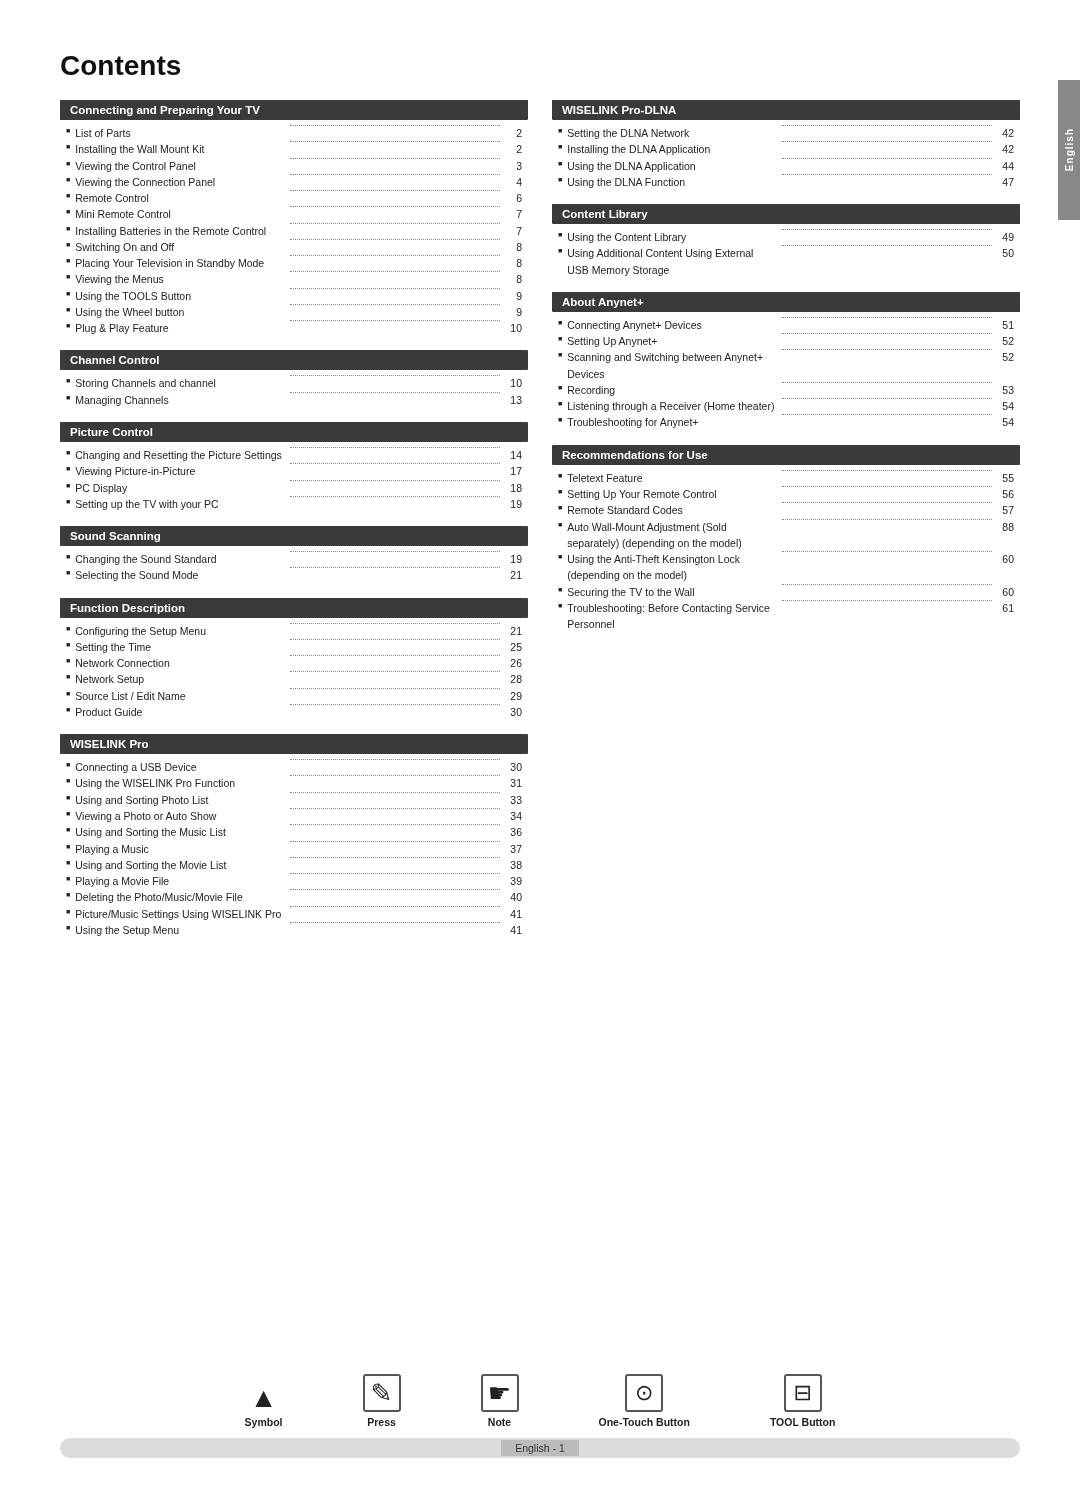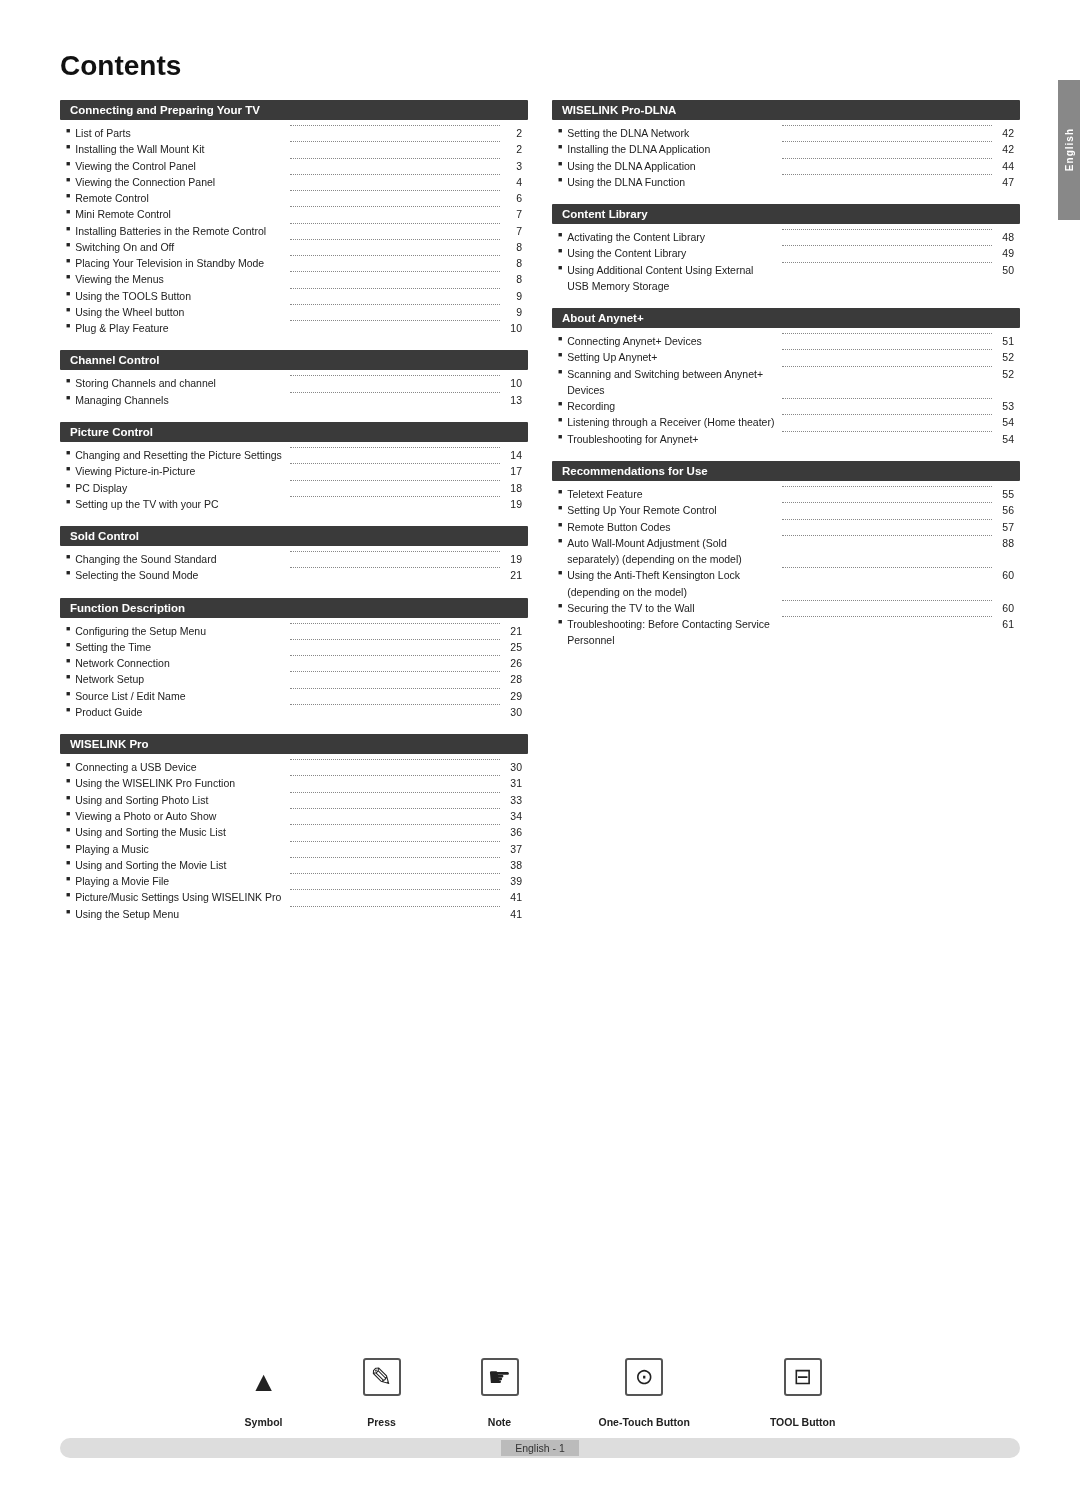"Activating the Content Library" li { html: <li> <span>Activating the Content Library</span> <span></span> <span>48</span> </li> -> none }
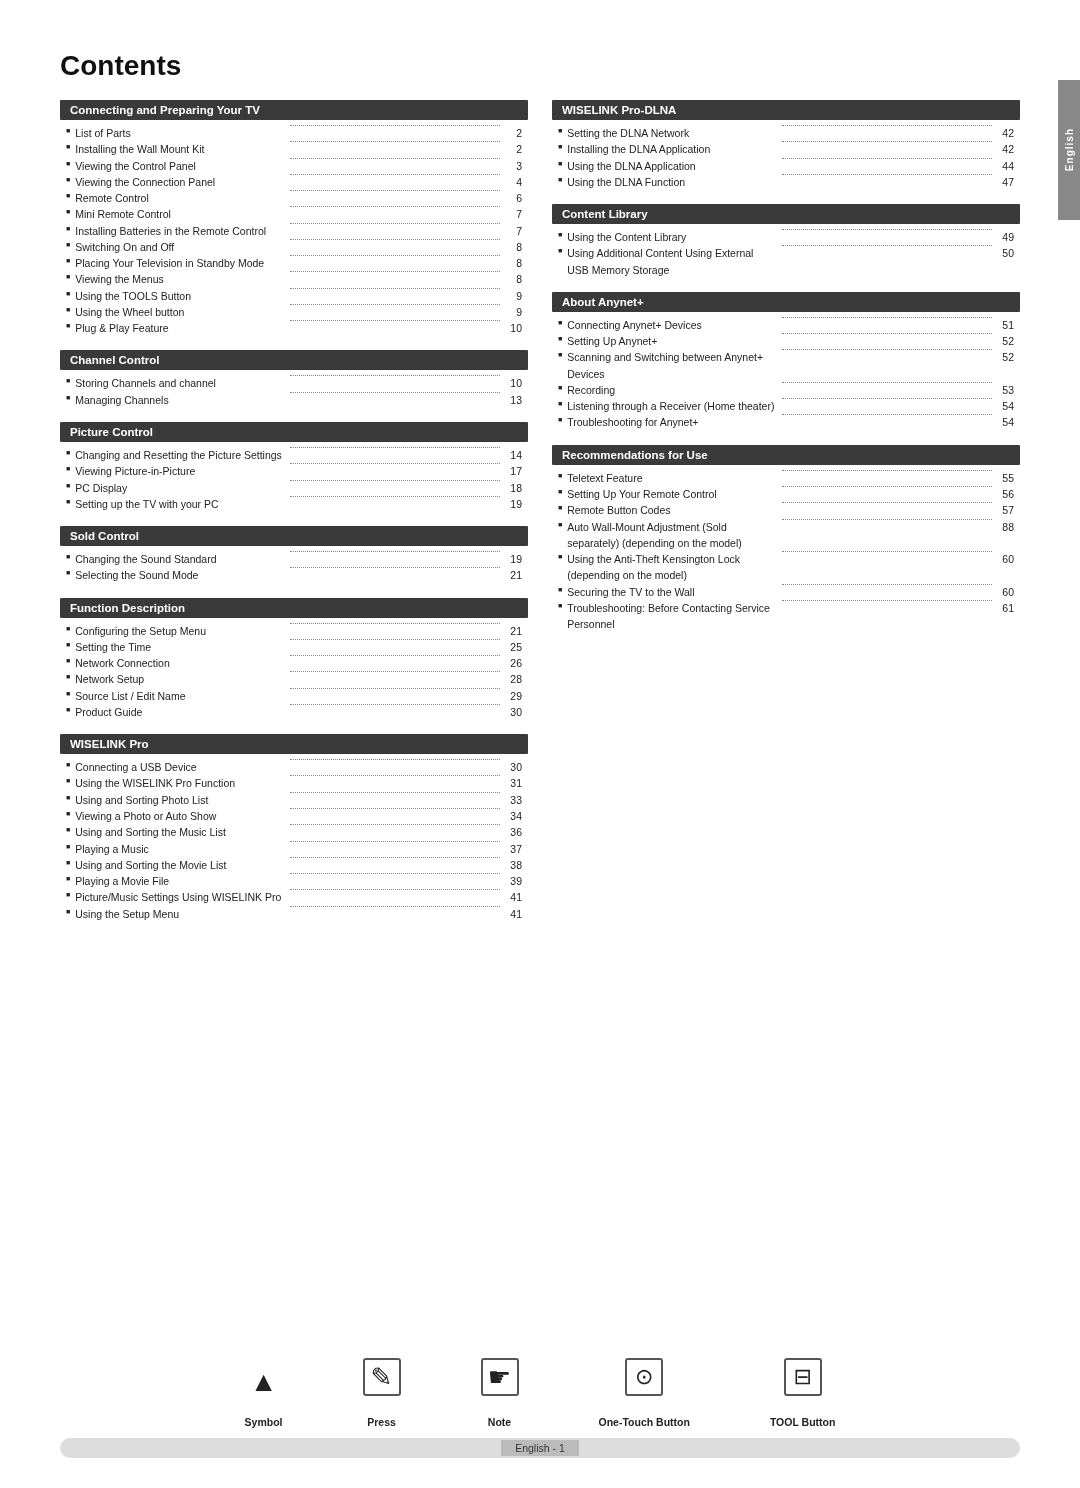"Remote Button Codes" span.item-text { text: Button -> Standard }
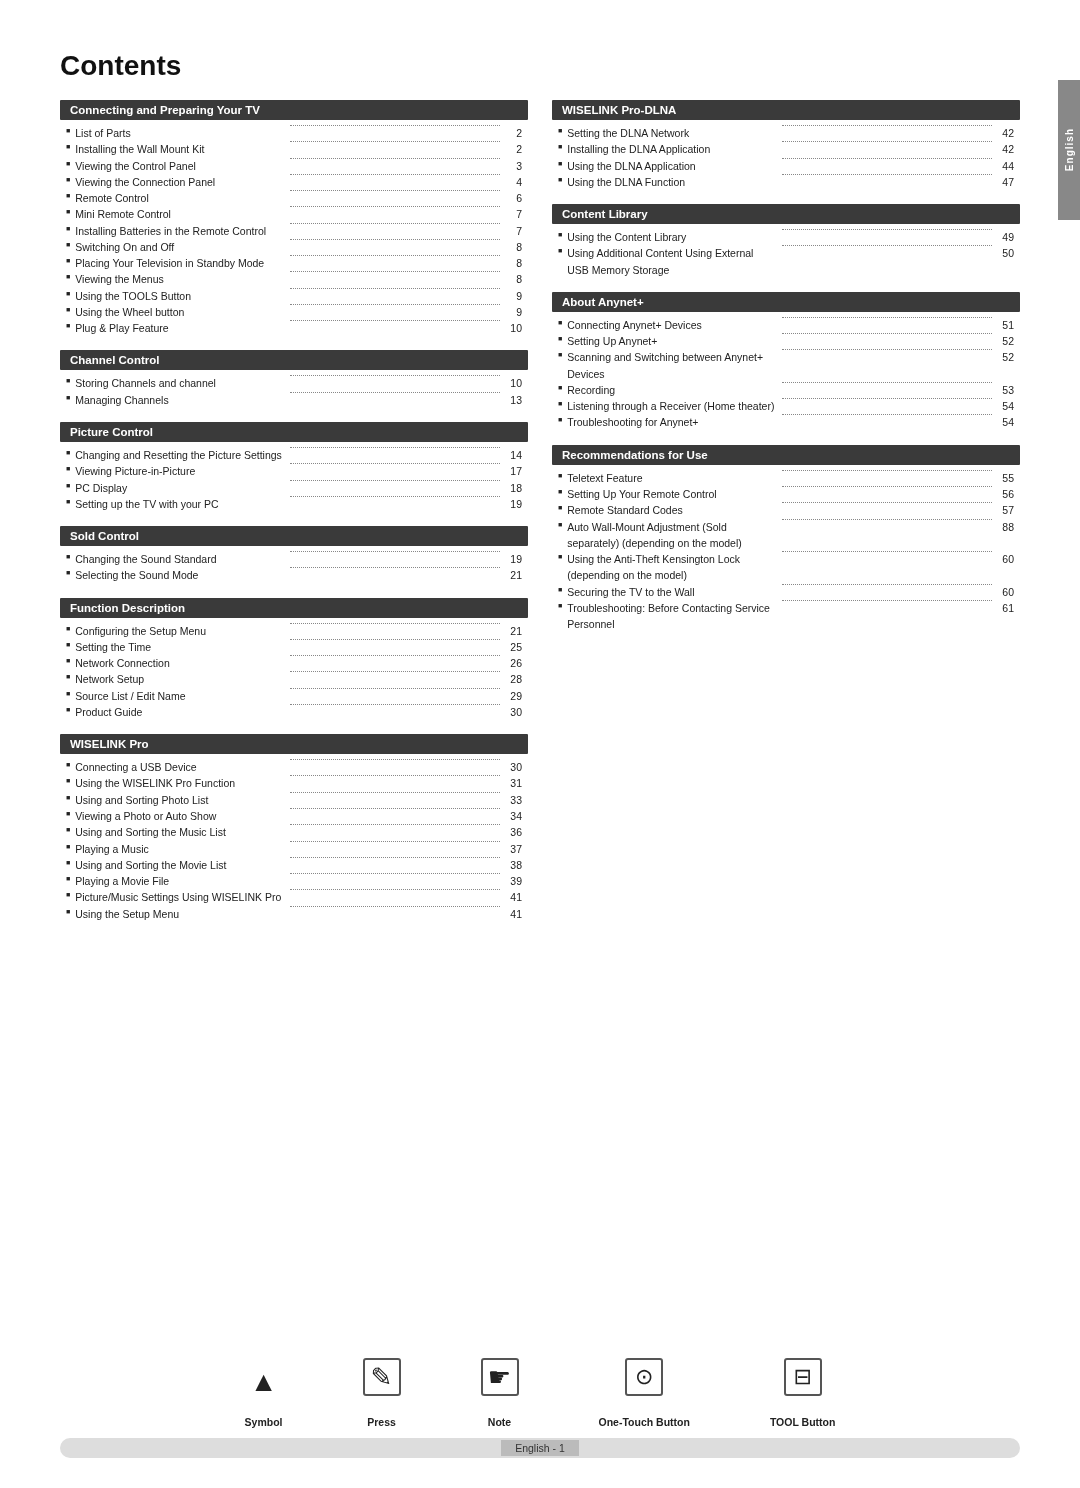"Sold Control" div.section-header { text: Sold Control -> Sound Scanning }
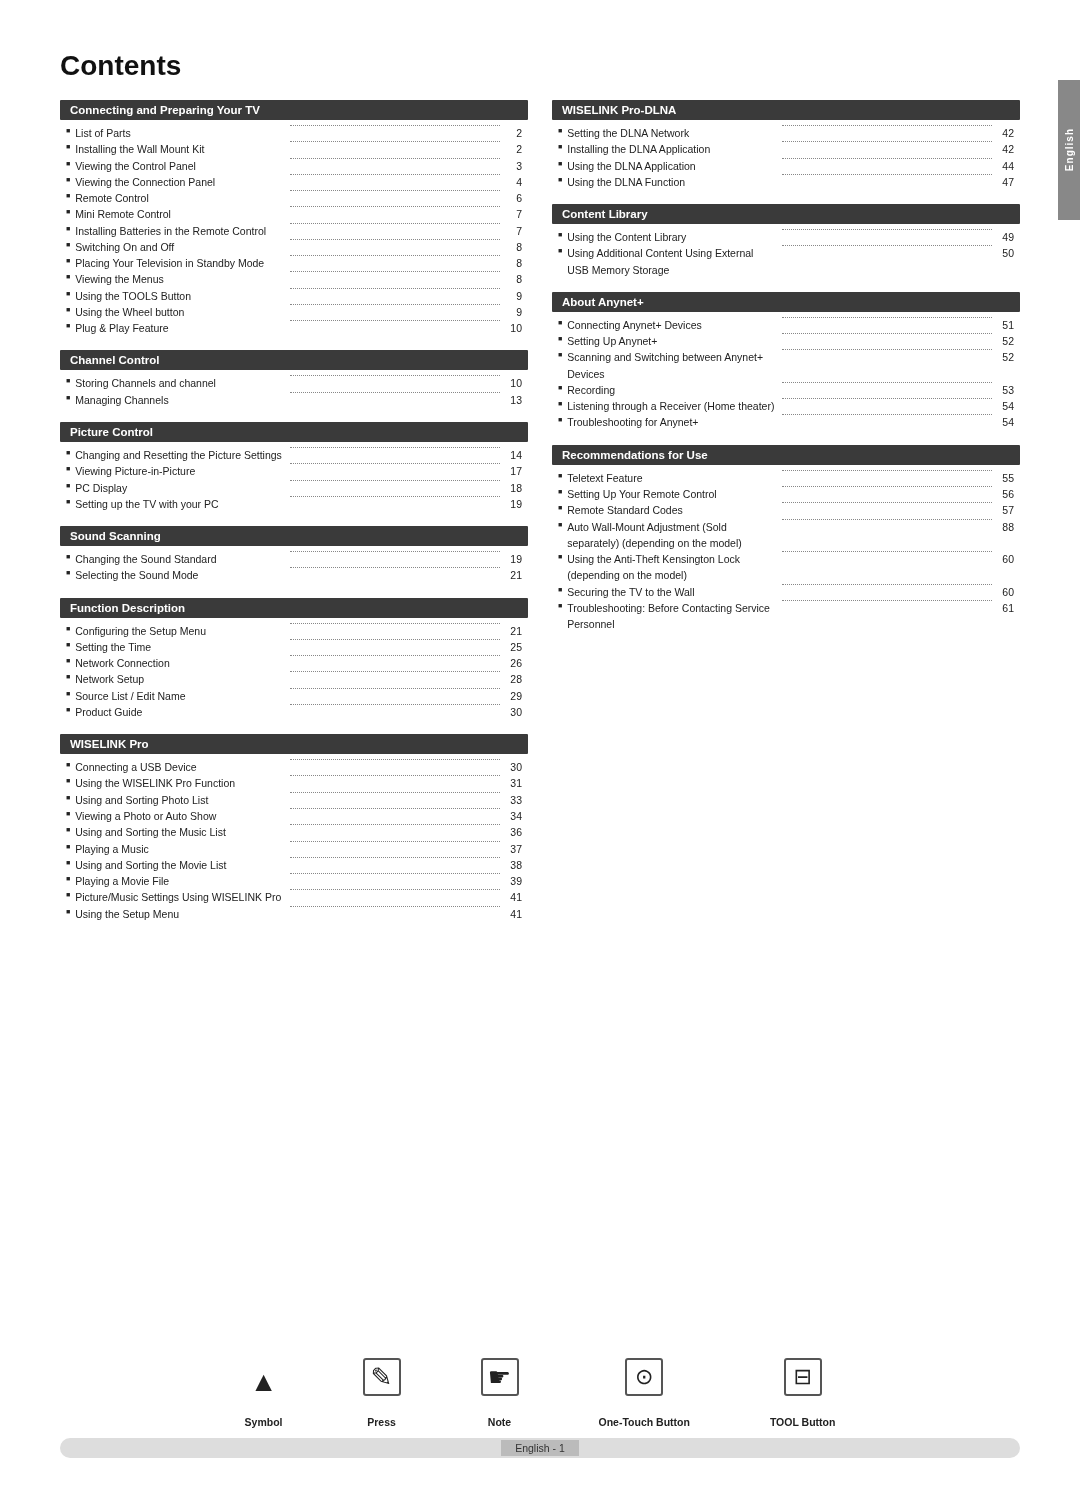"Deleting the Photo/Music/Movie File" li { html: none -> <li> <span>Deleting the Photo/Music/Movie File</span> <span></span> <span>40</span> </li> }
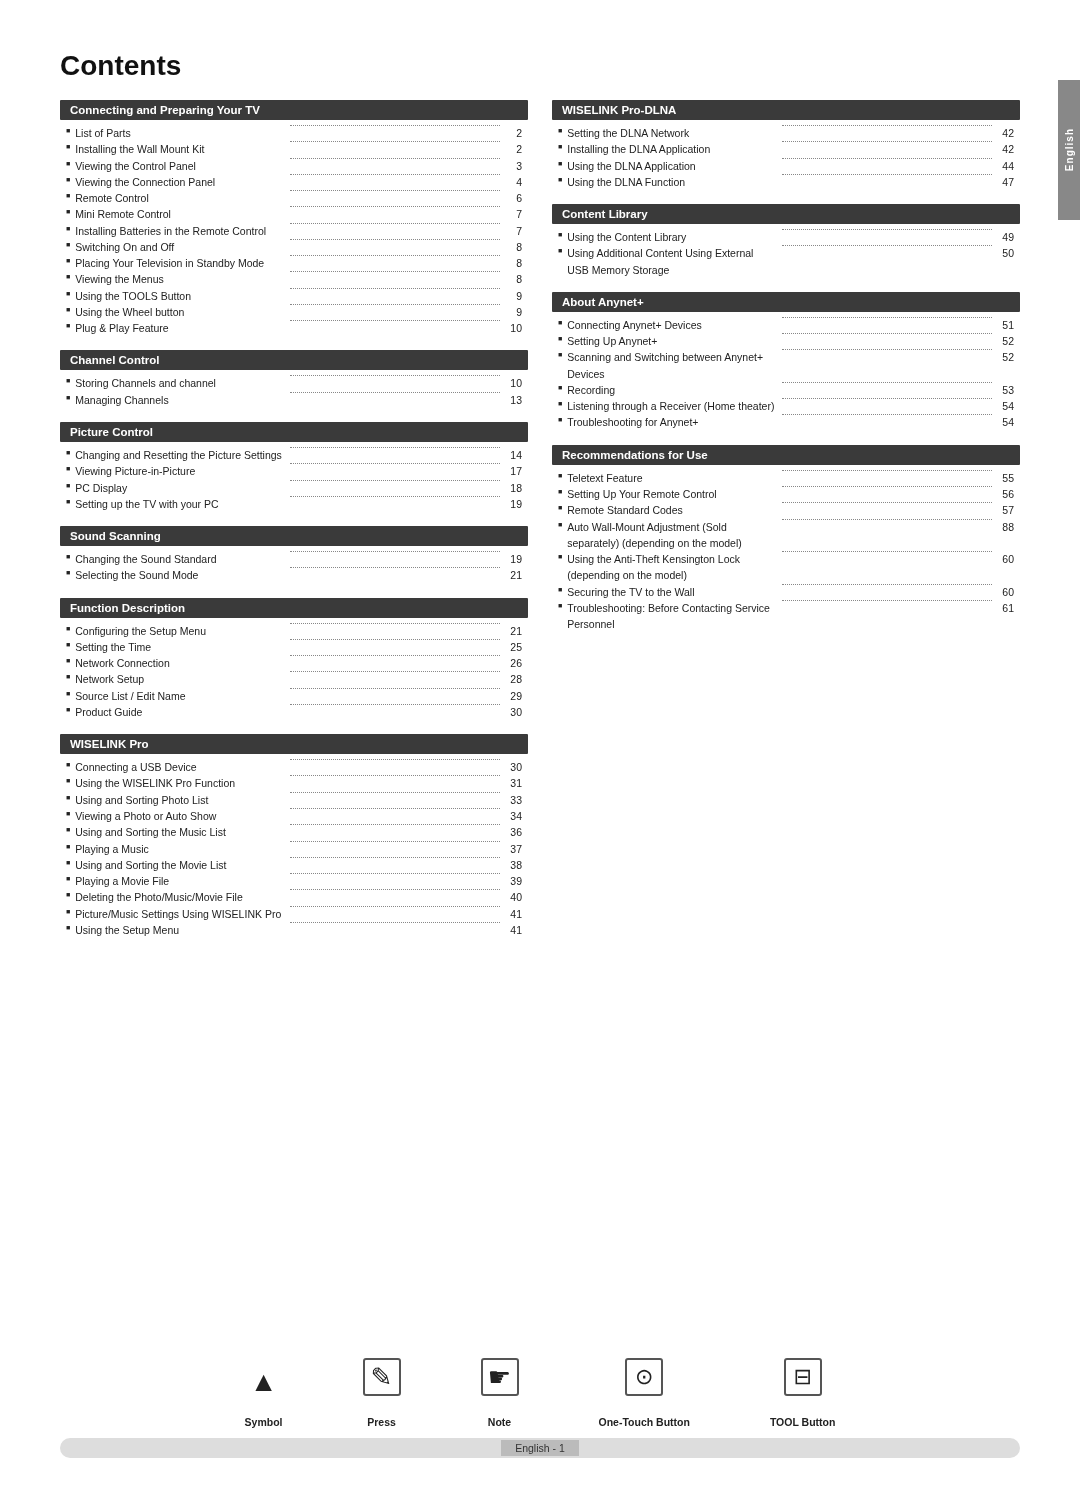"Symbol" .symbol-label { margin-top: 16px -> none }
